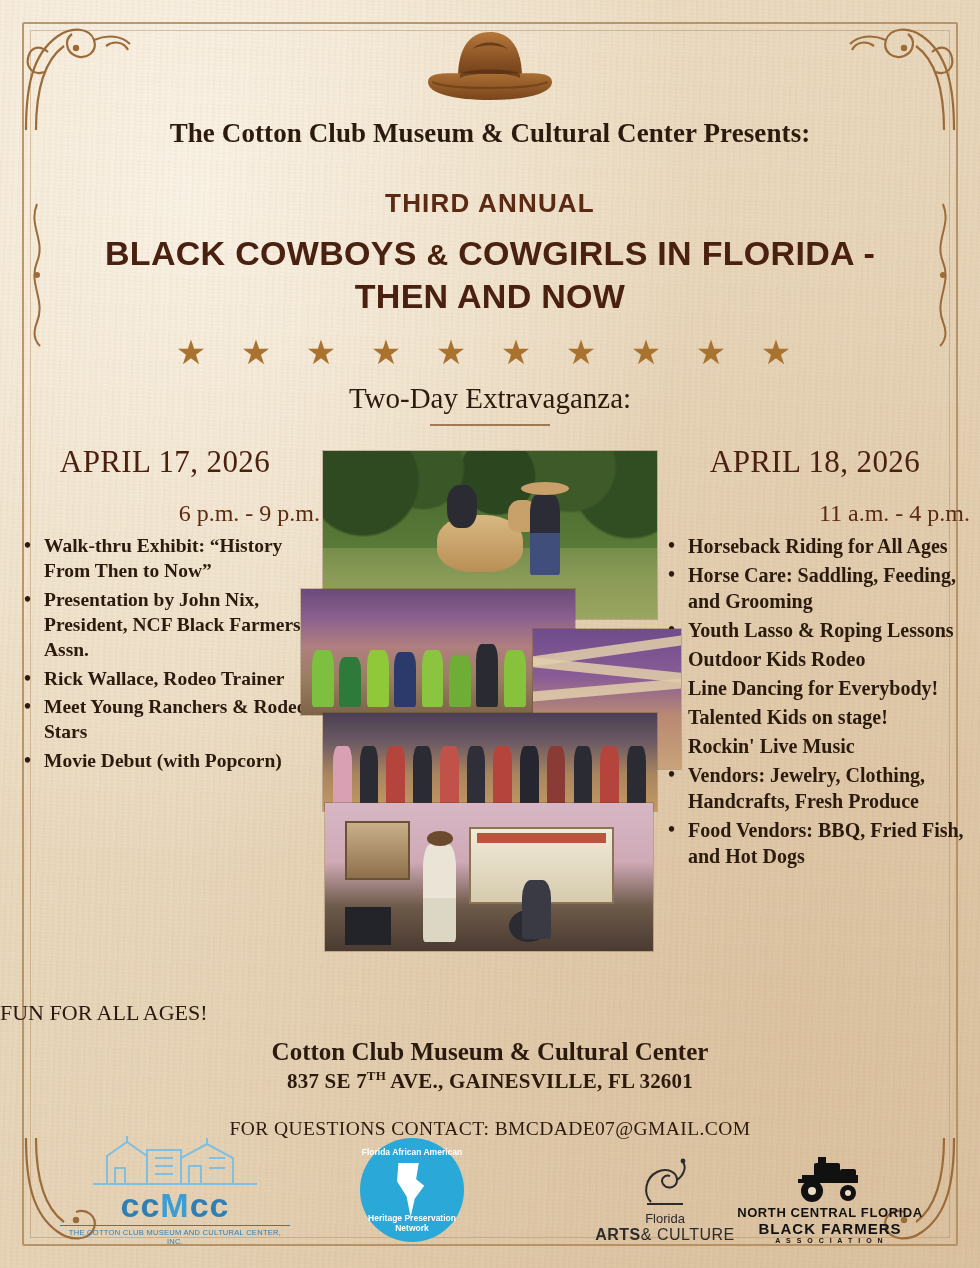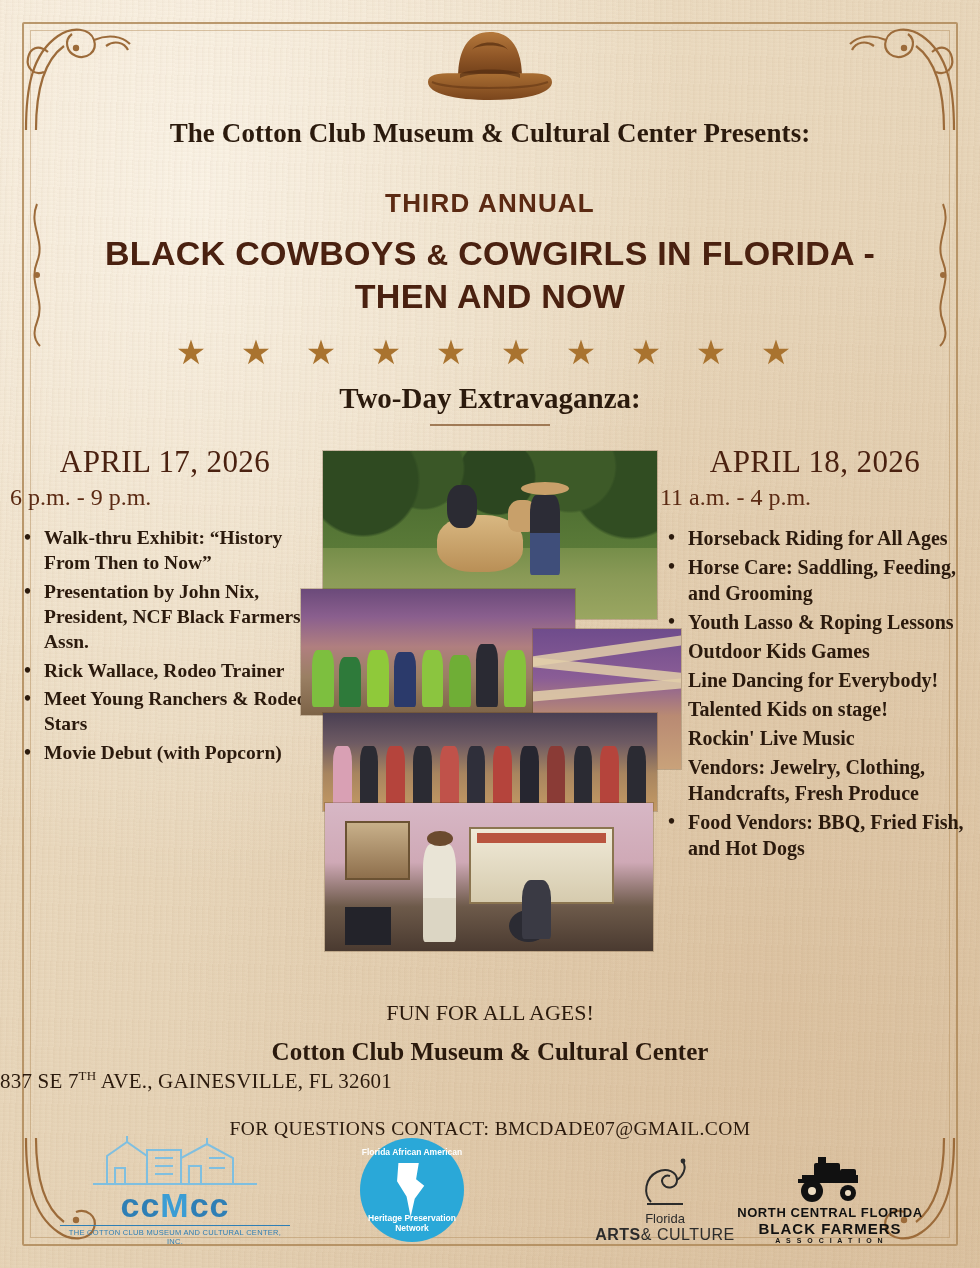"Two-Day Extravaganza:" .two-day { font-weight: bold -> normal }
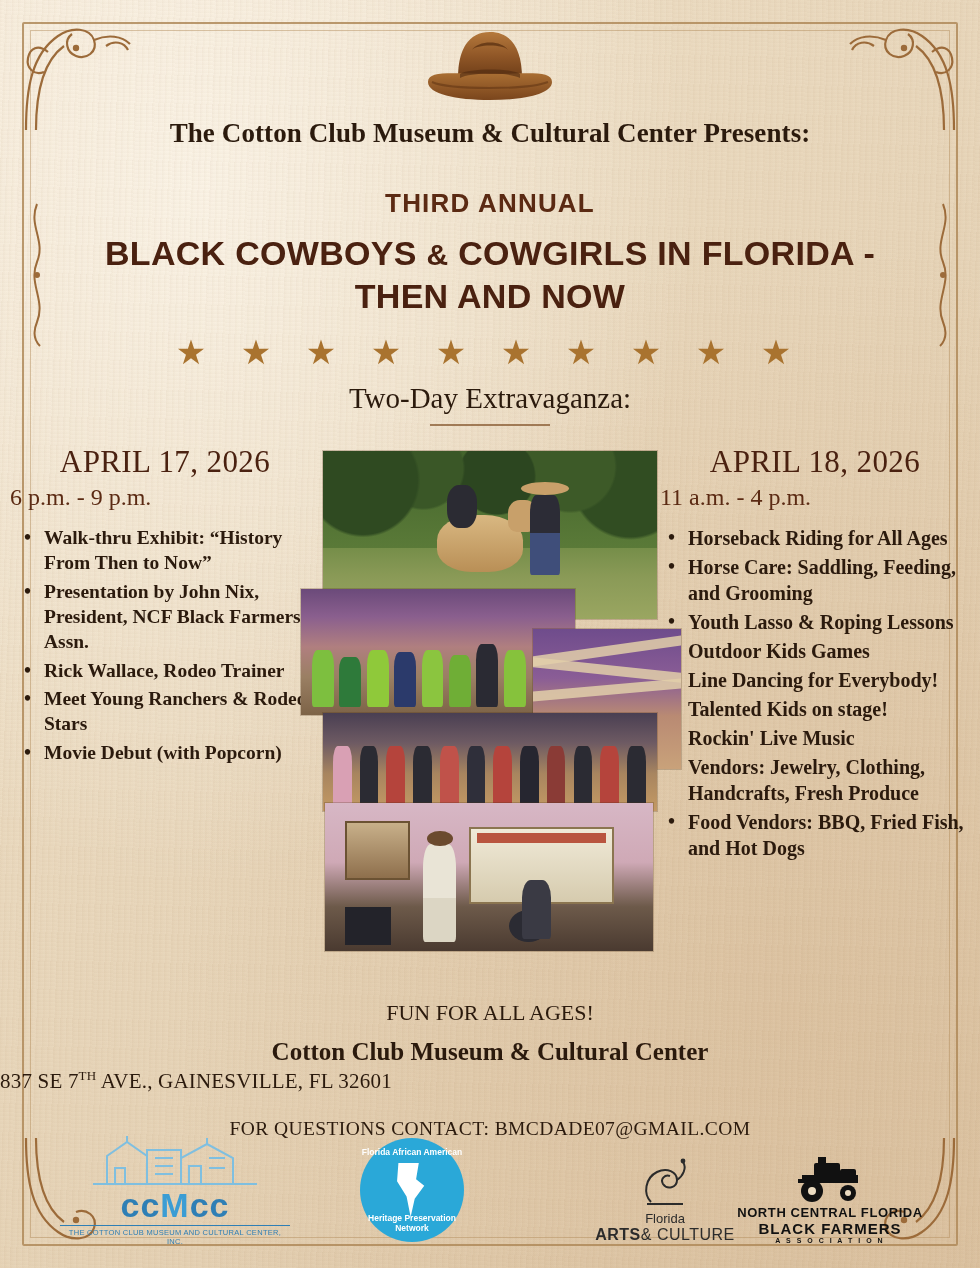"6 p.m. - 9 p.m." .time { margin-top: 4px -> 20px; text-align: left -> right }
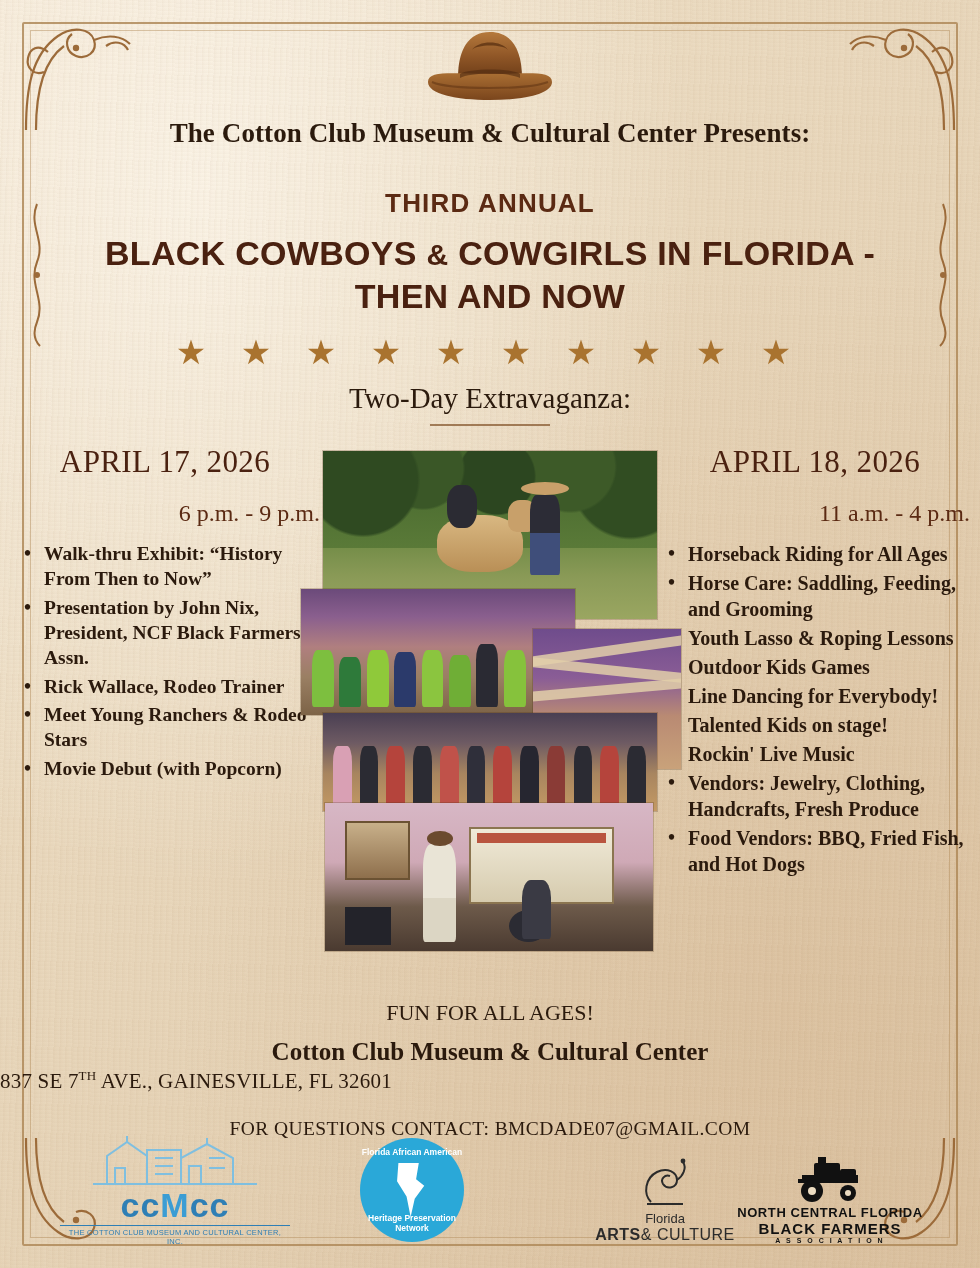"Walk-thru Exhibit: “History From Then" ul.items { margin: 14px 0 0 0 -> 6px 0 0 0 }
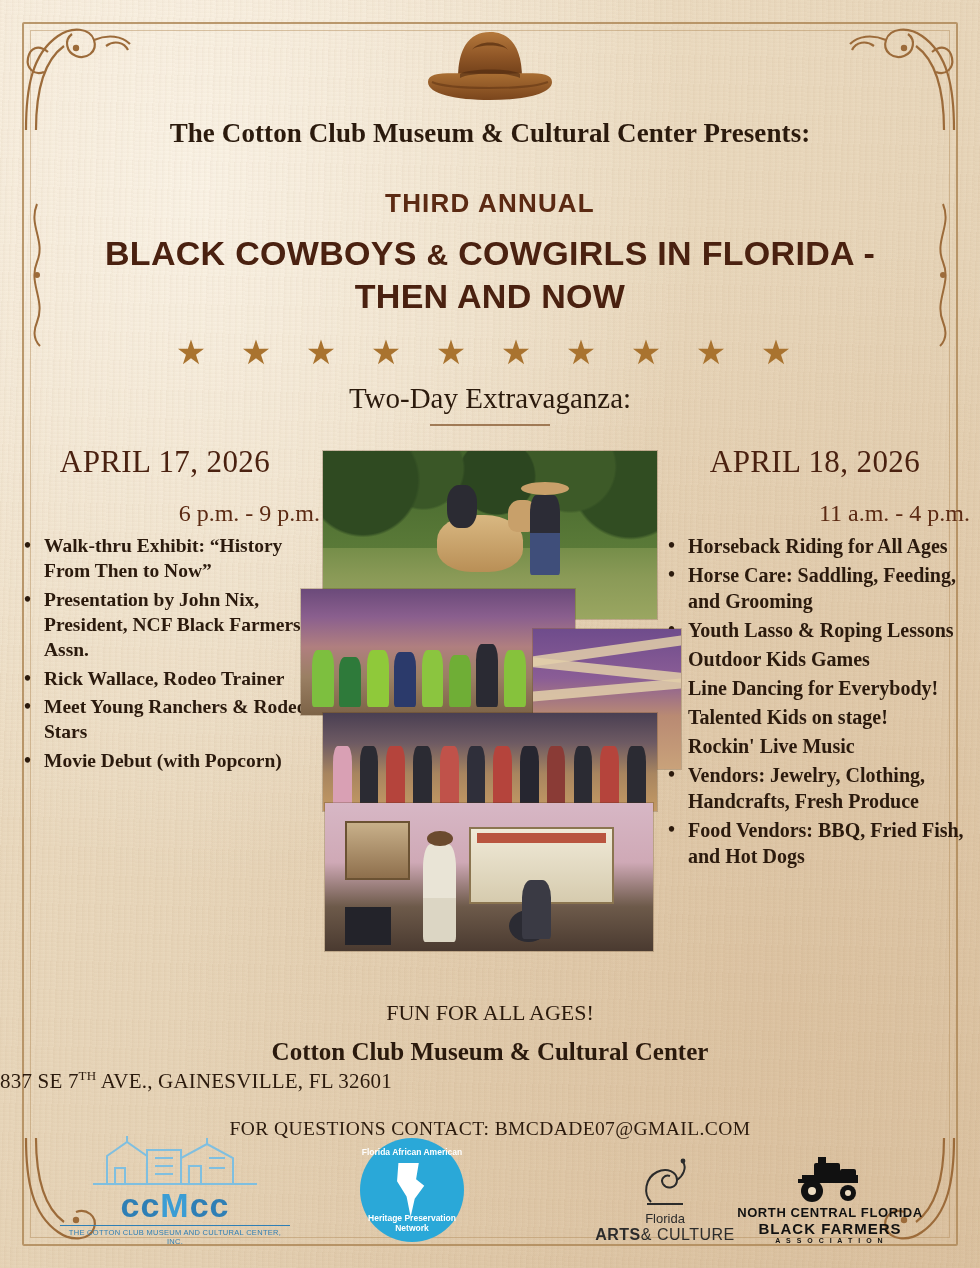"Outdoor Kids Games" li { text: Games -> Rodeo }
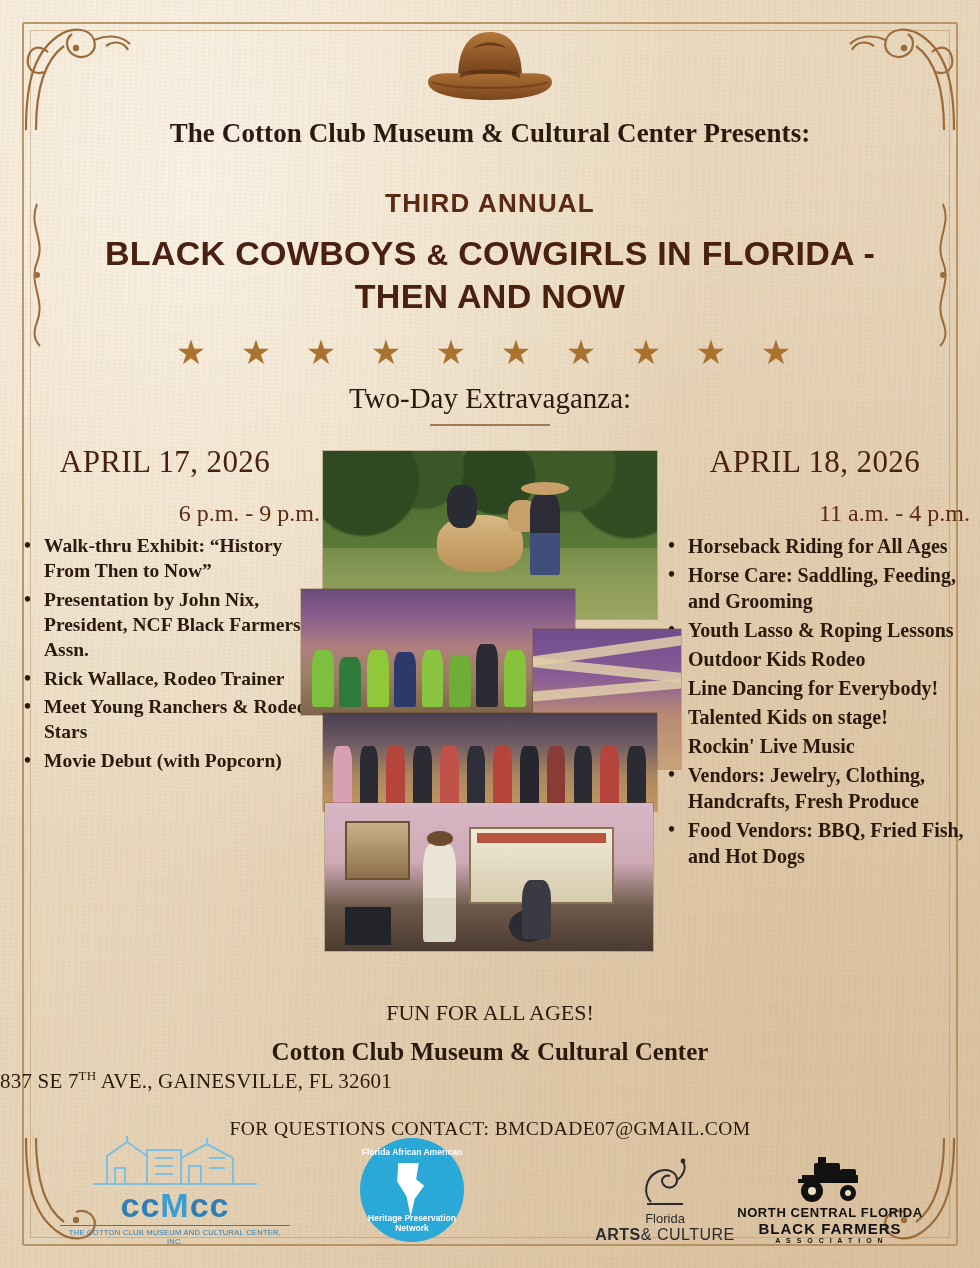"FUN FOR ALL AGES!" .fun { text-align: center -> left }
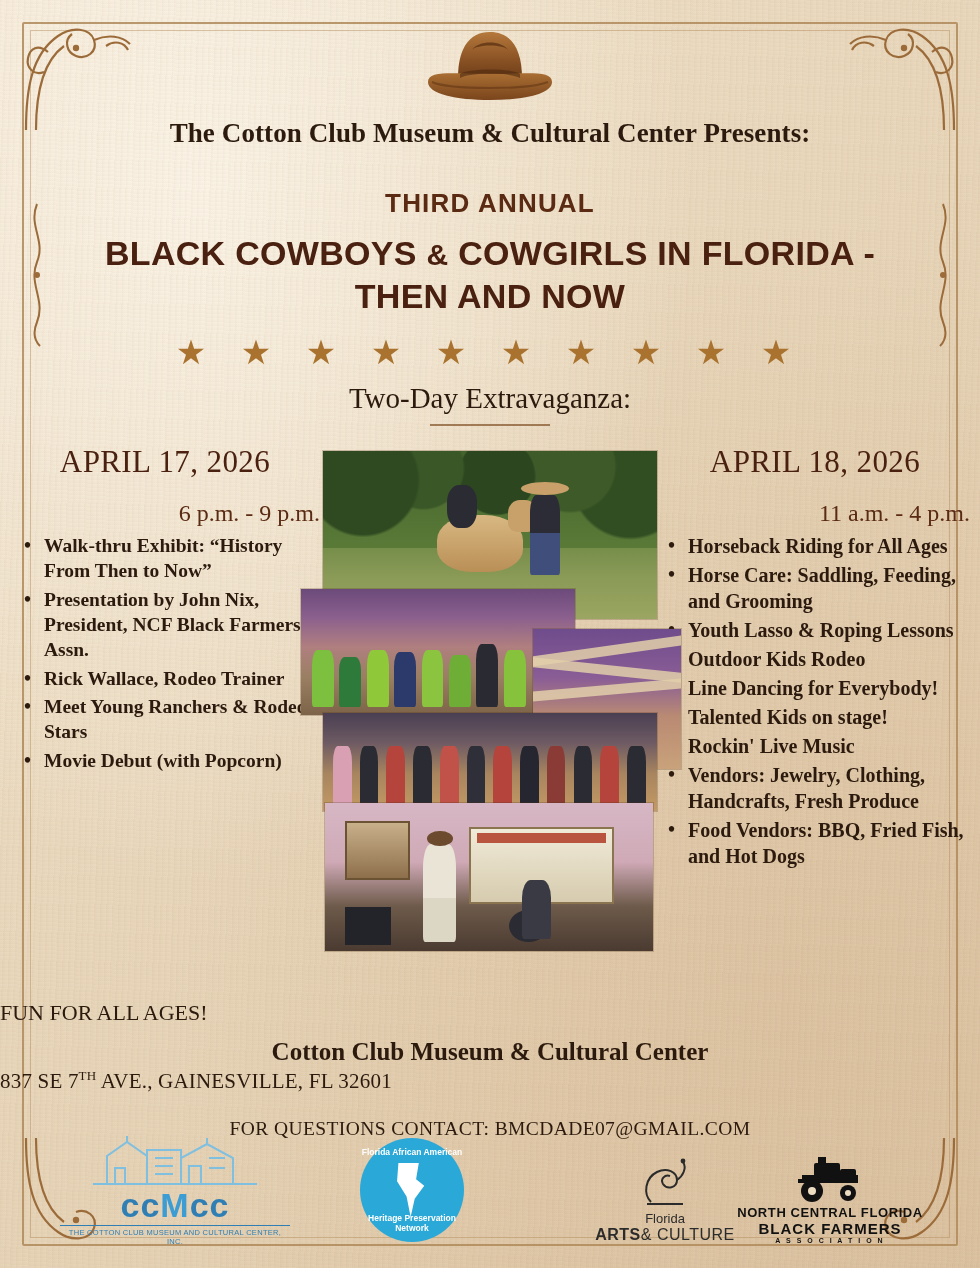"837 SE 7TH AVE., GAINESVILLE," .address { font-weight: normal -> bold; text-align: none -> center }
